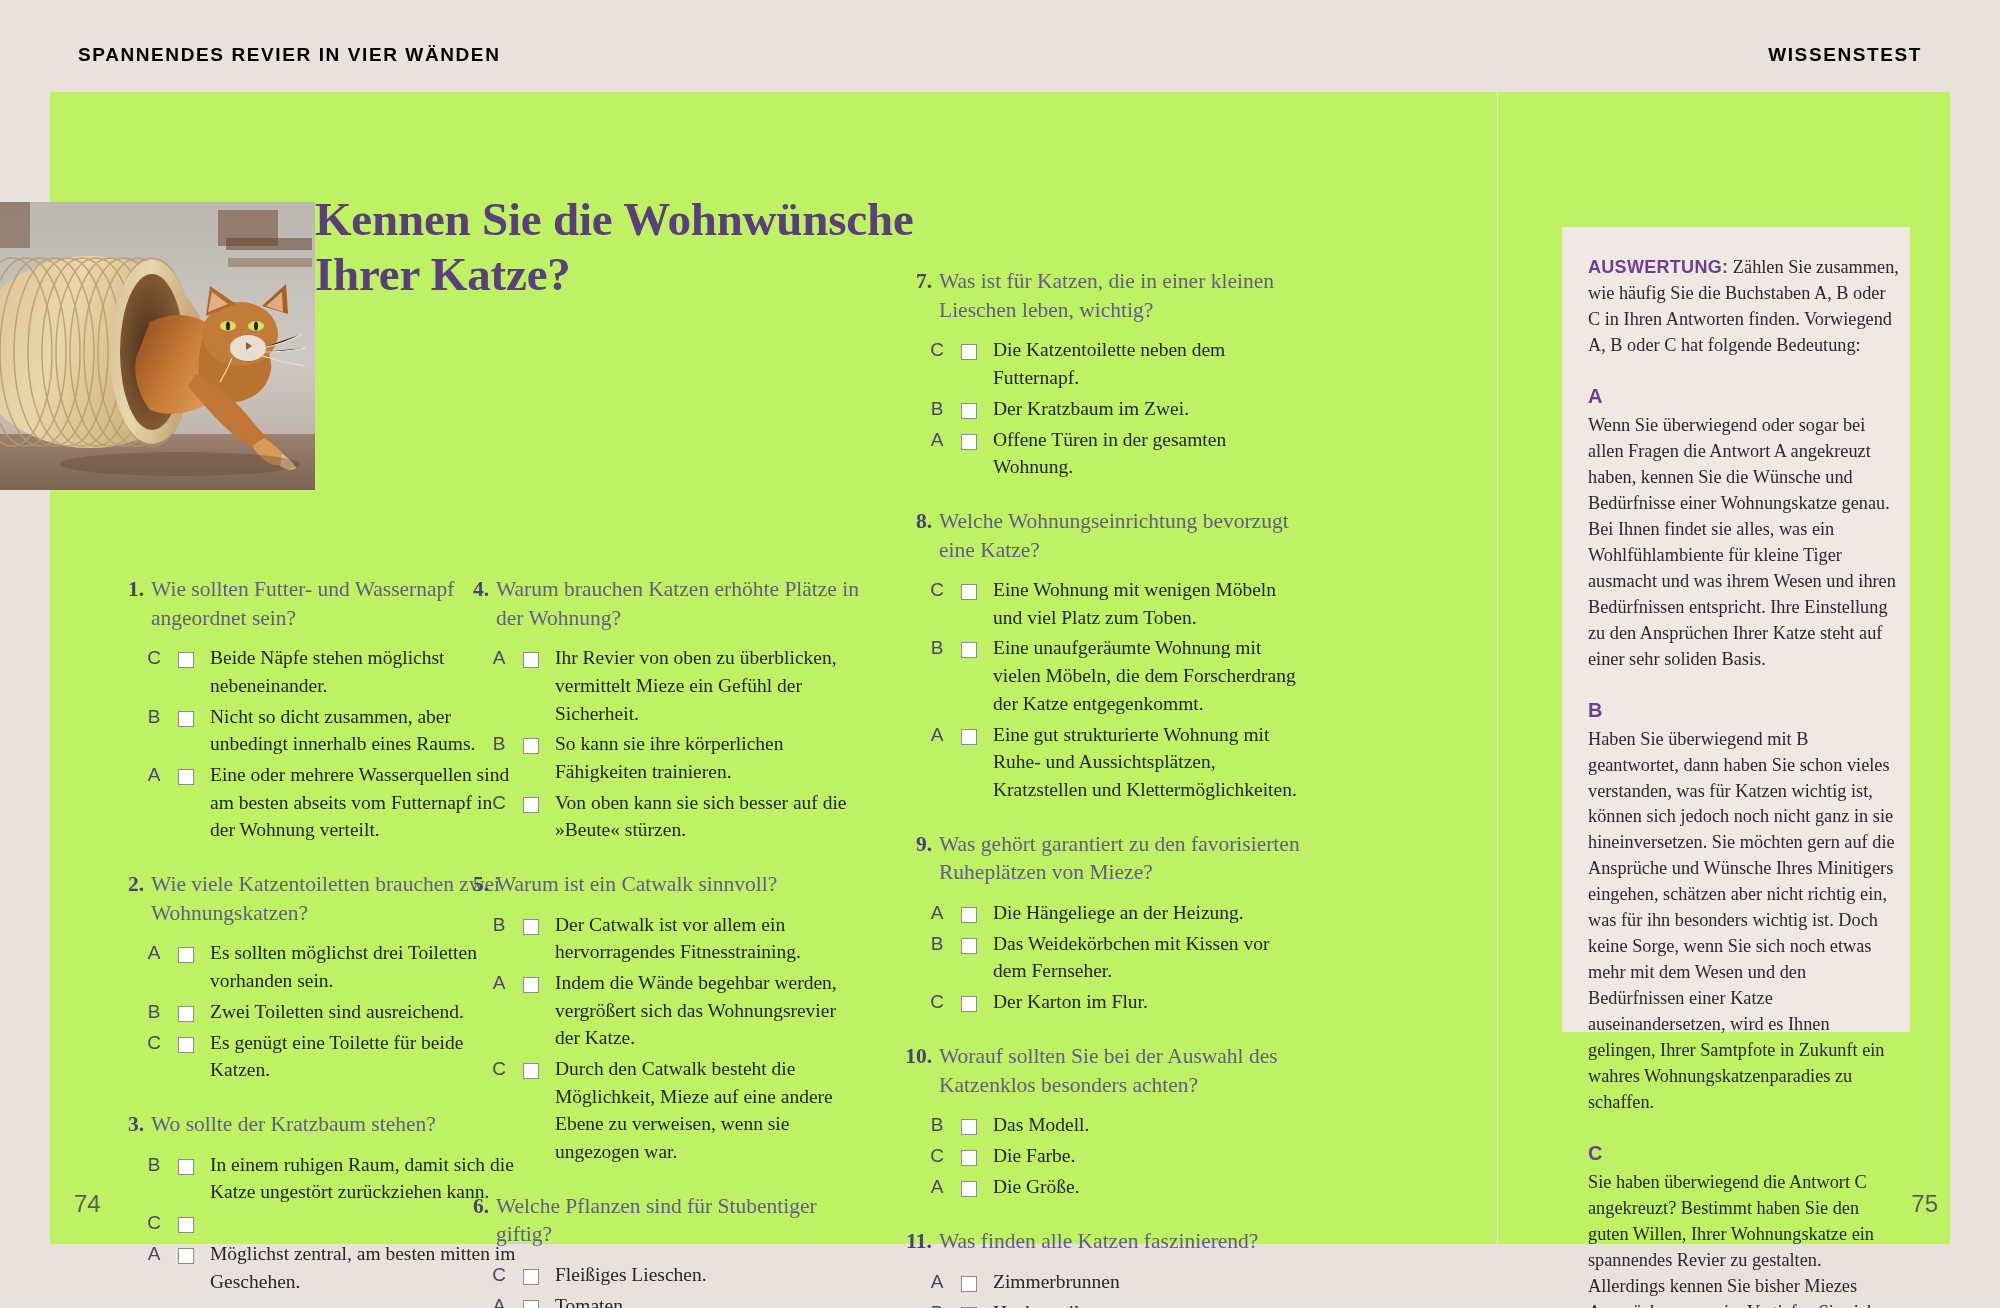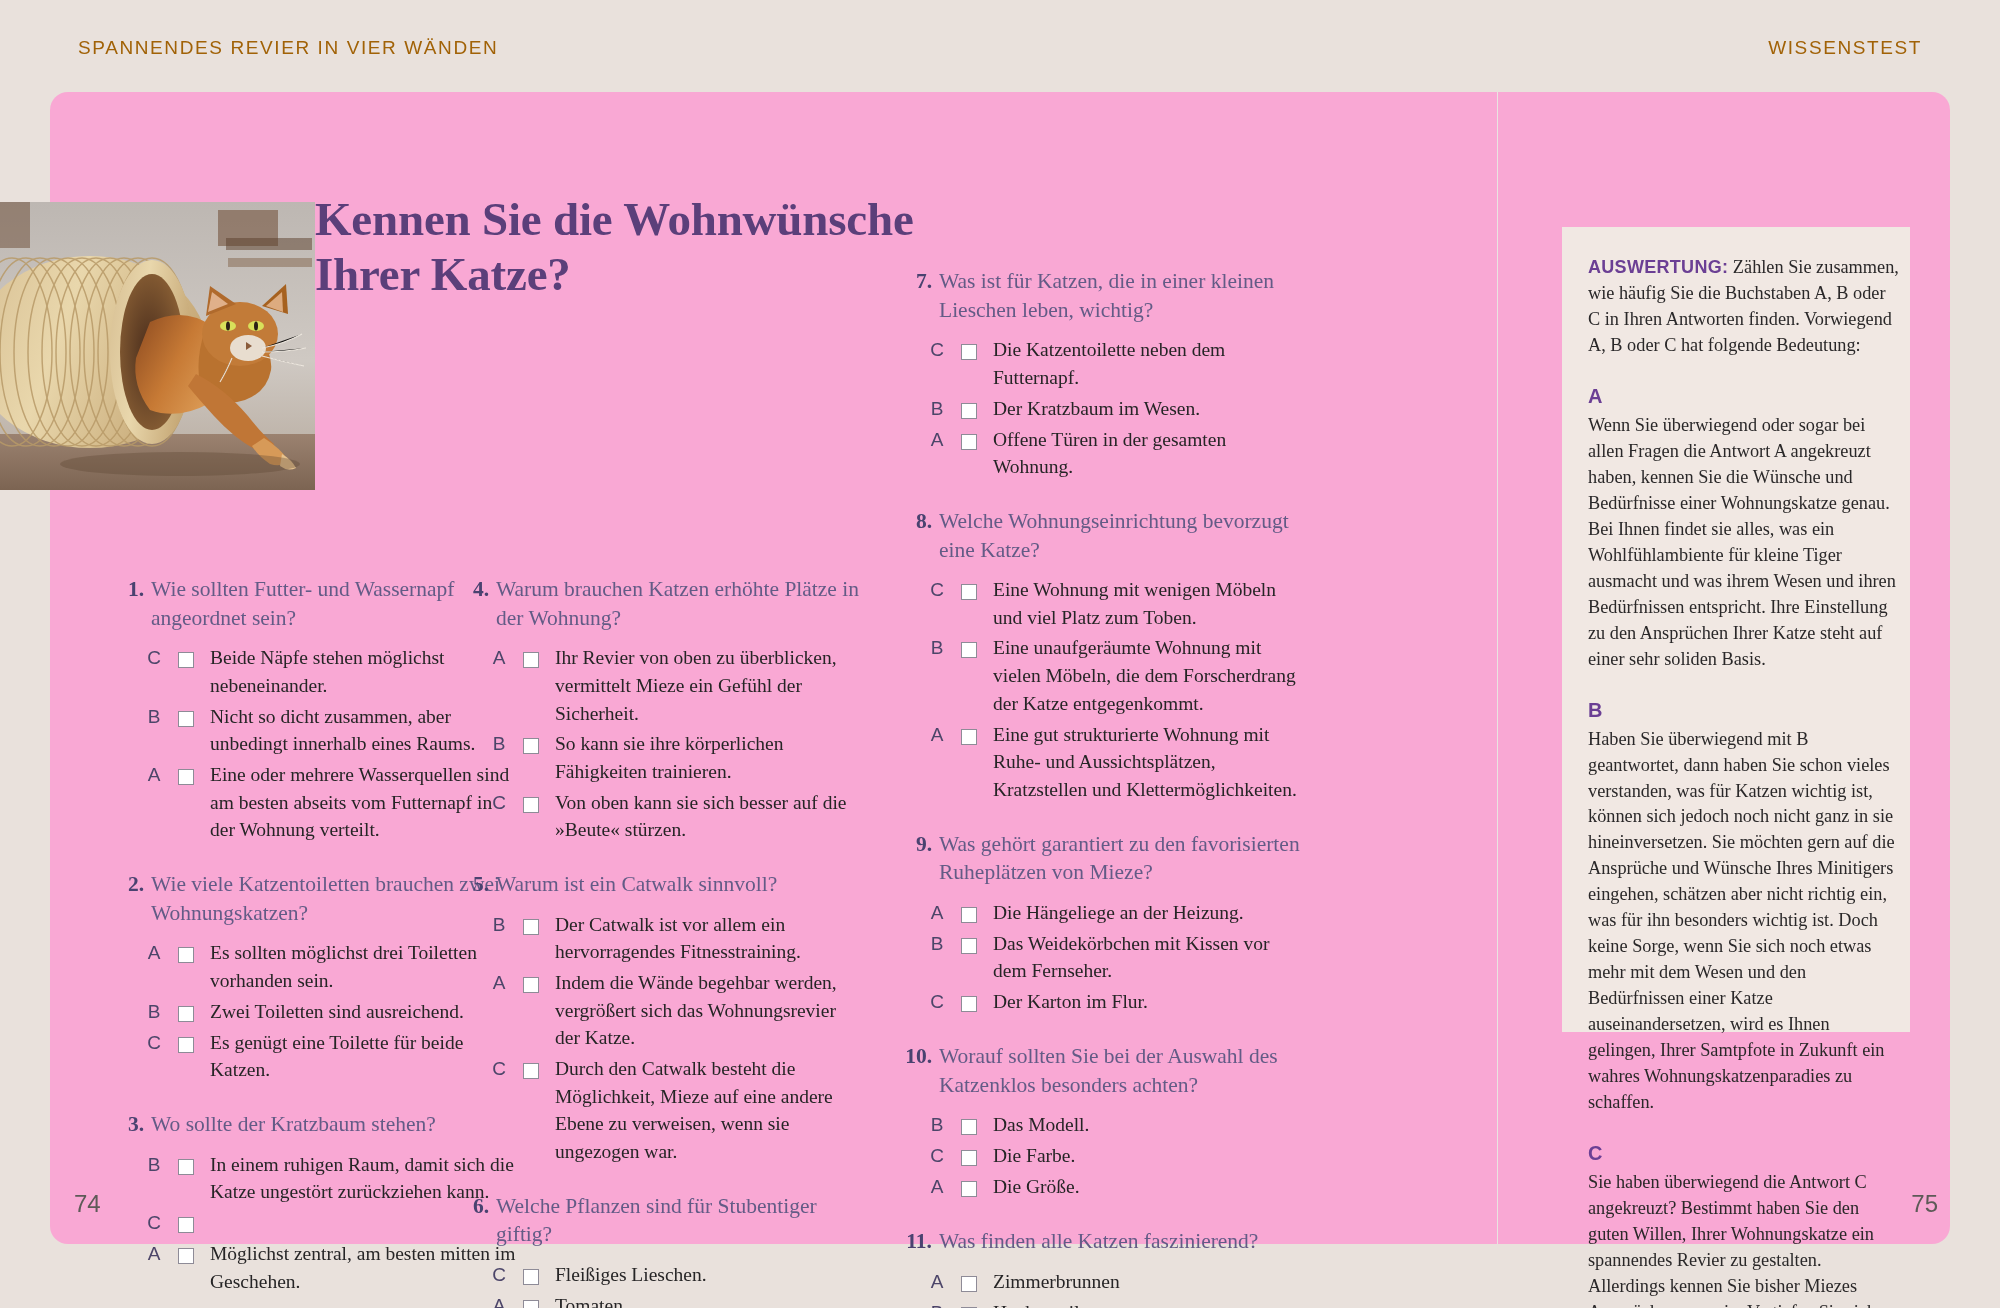"SPANNENDES REVIER IN VIER WÄNDEN" .runhead { color: #a16207 -> #000000; font-weight: 400 -> 700; top: 37px -> 44px }
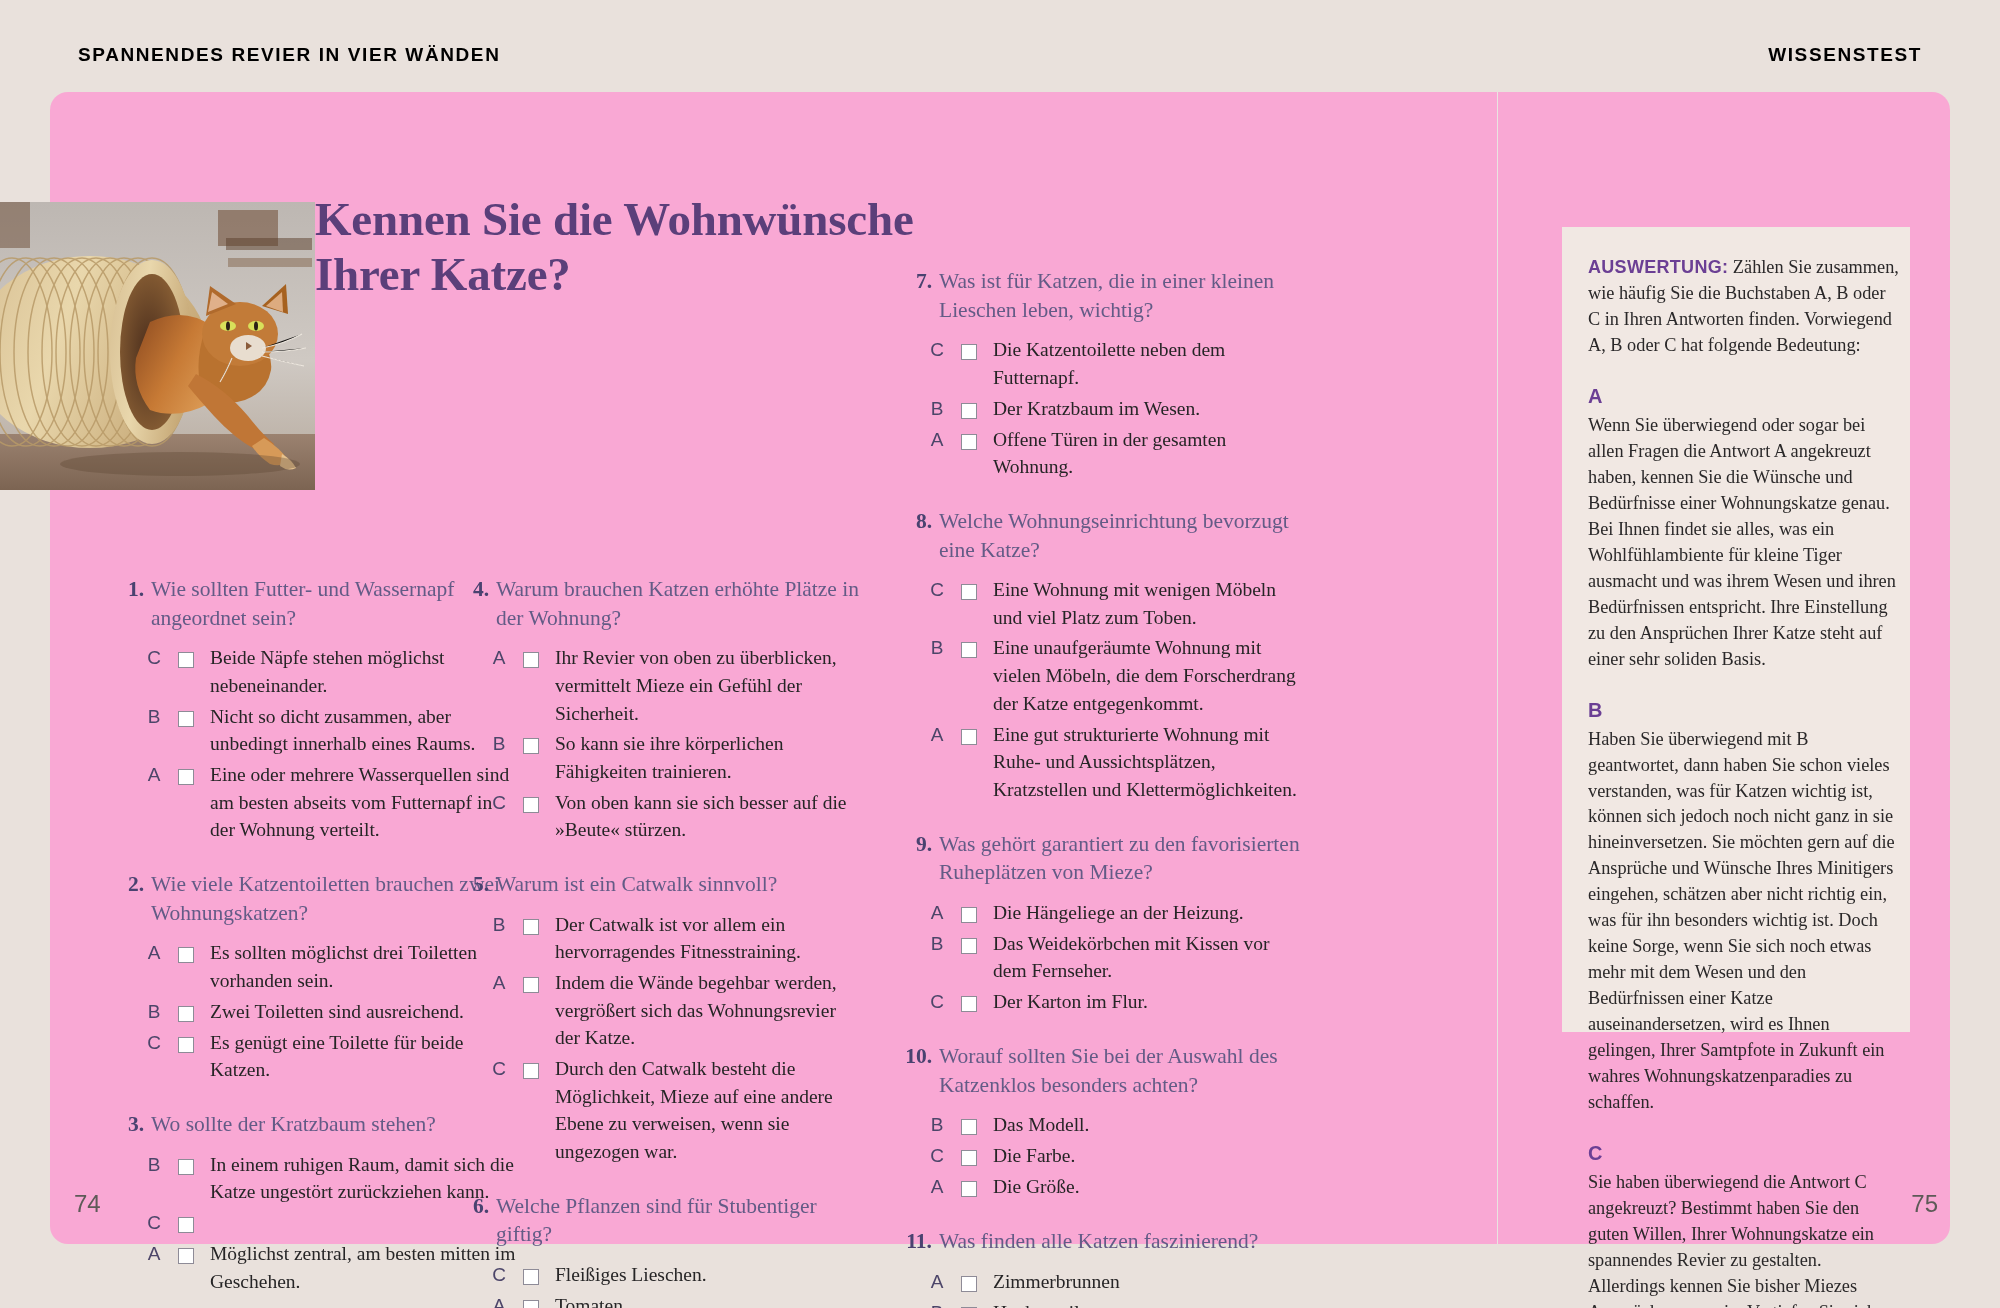"Kennen Sie die Wohnwünsche Ihrer" .sheet { background: #f9a8d4 -> #bef264; border-radius: 18px -> none }
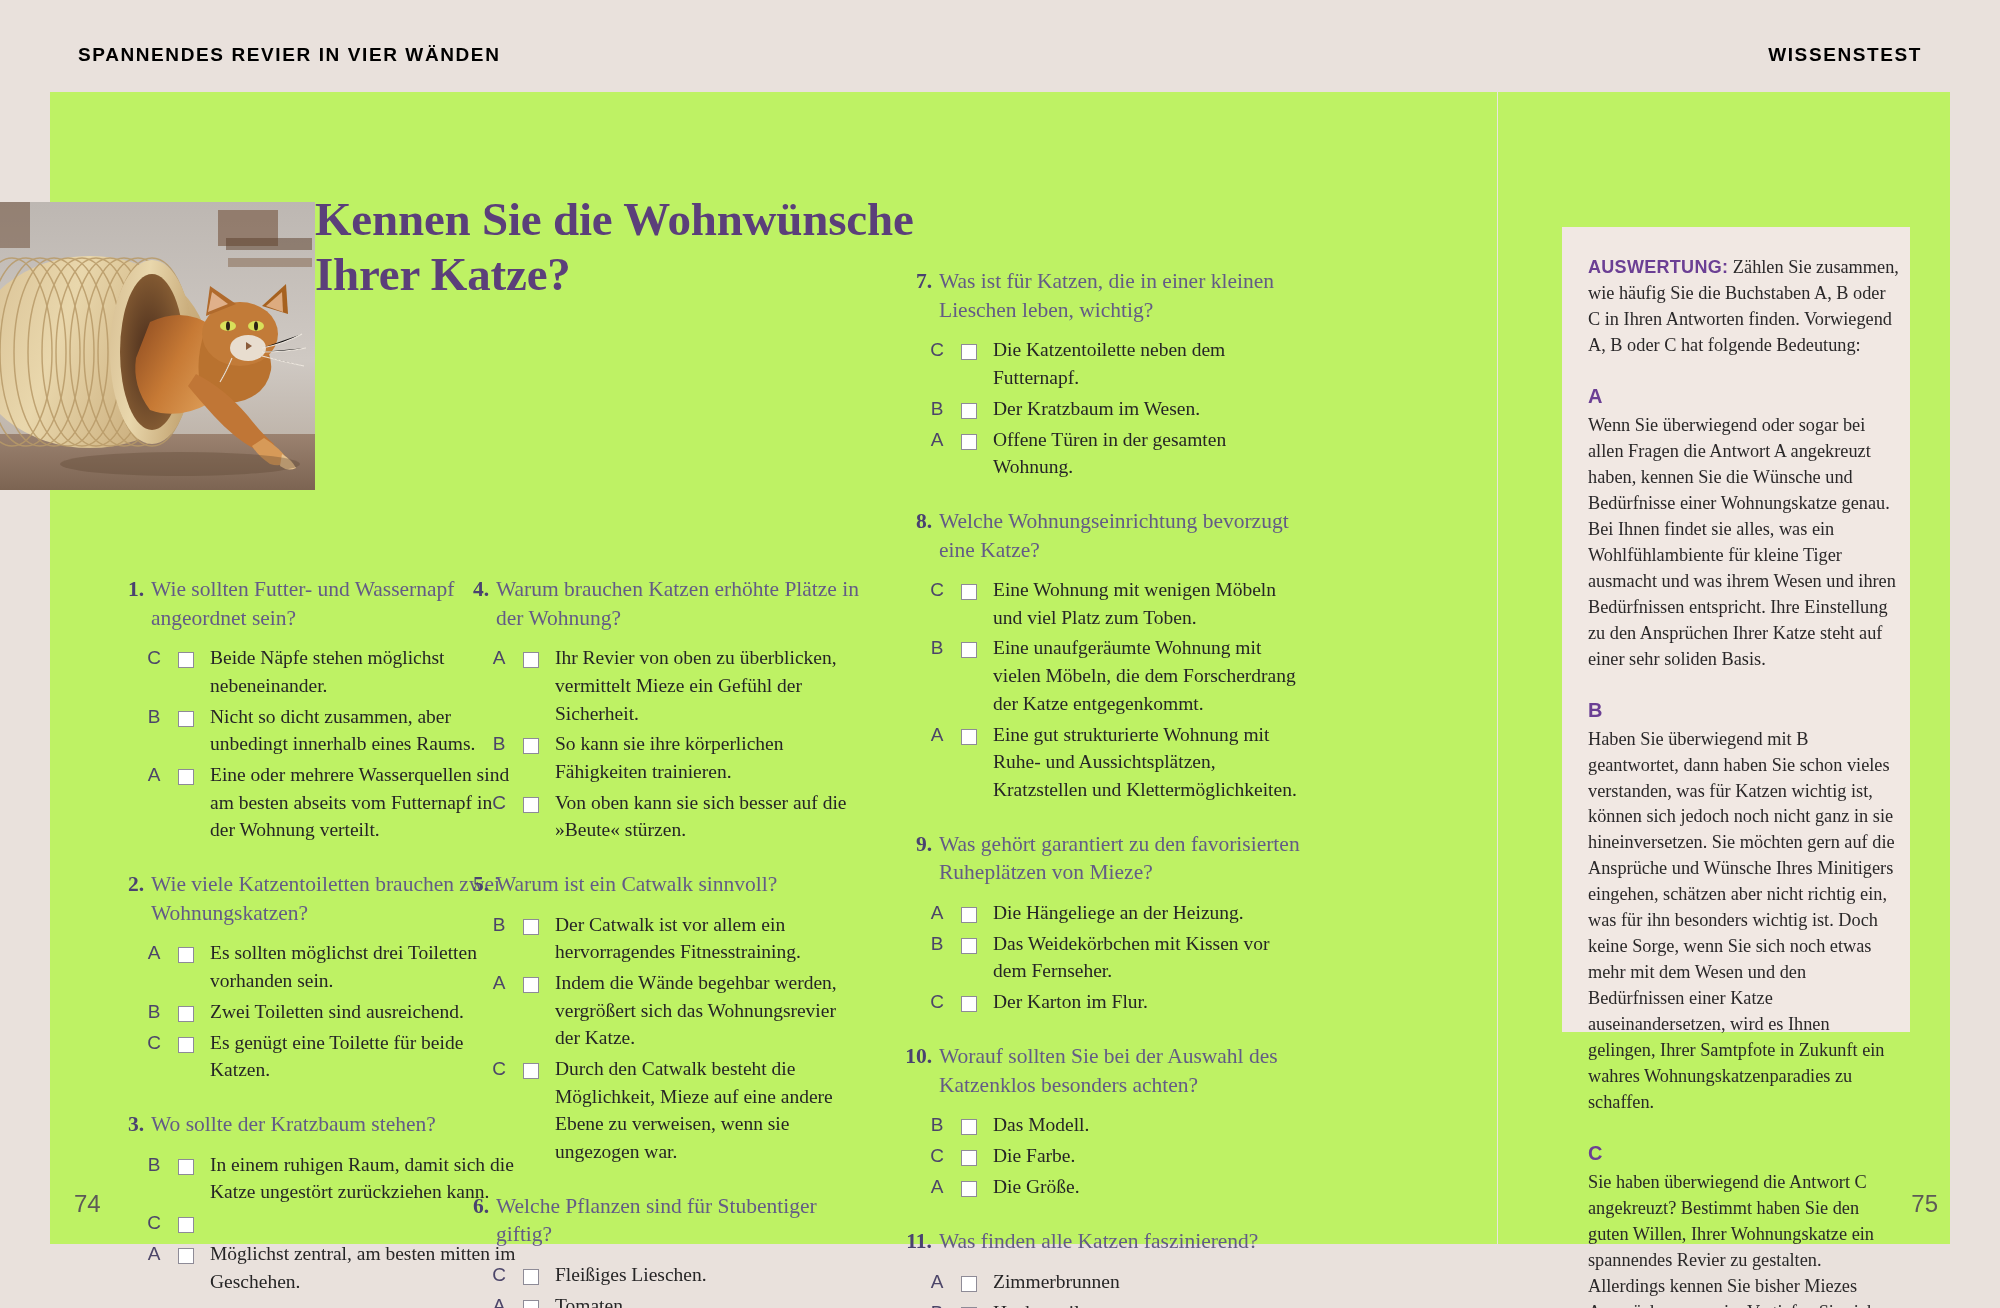"Der Kratzbaum im Wesen." span.anstext { text: Wesen -> Zwei }
